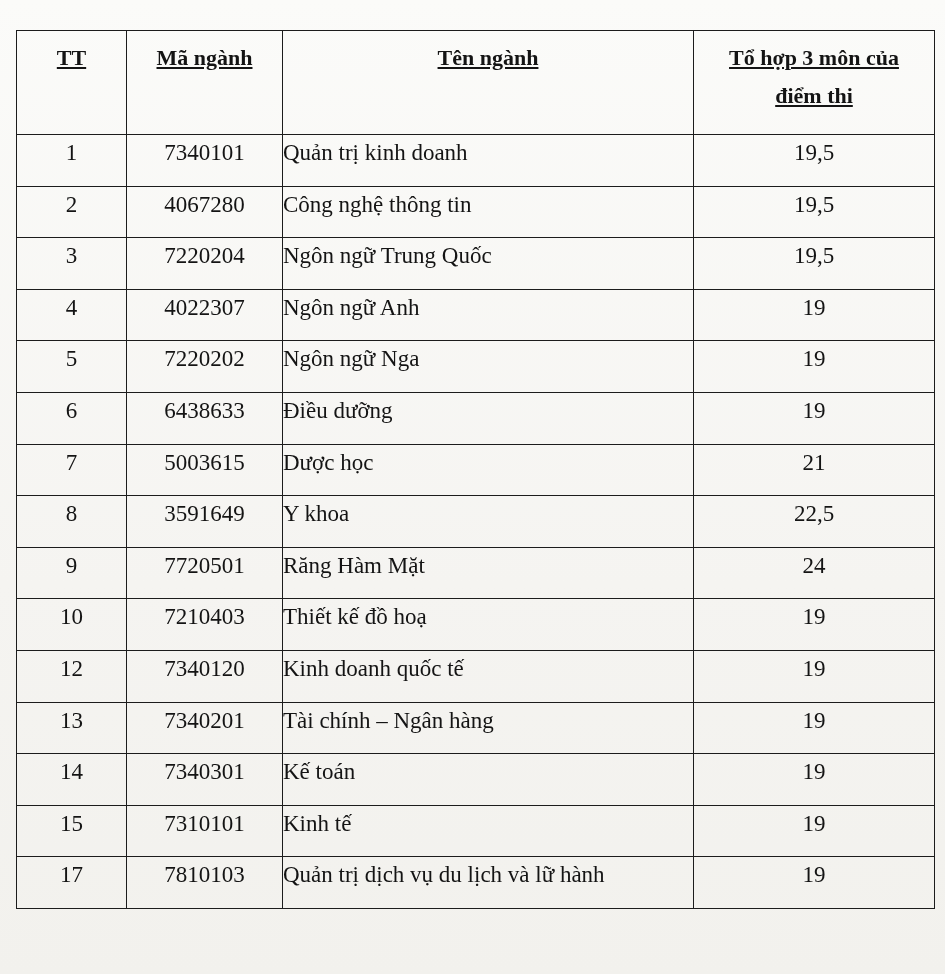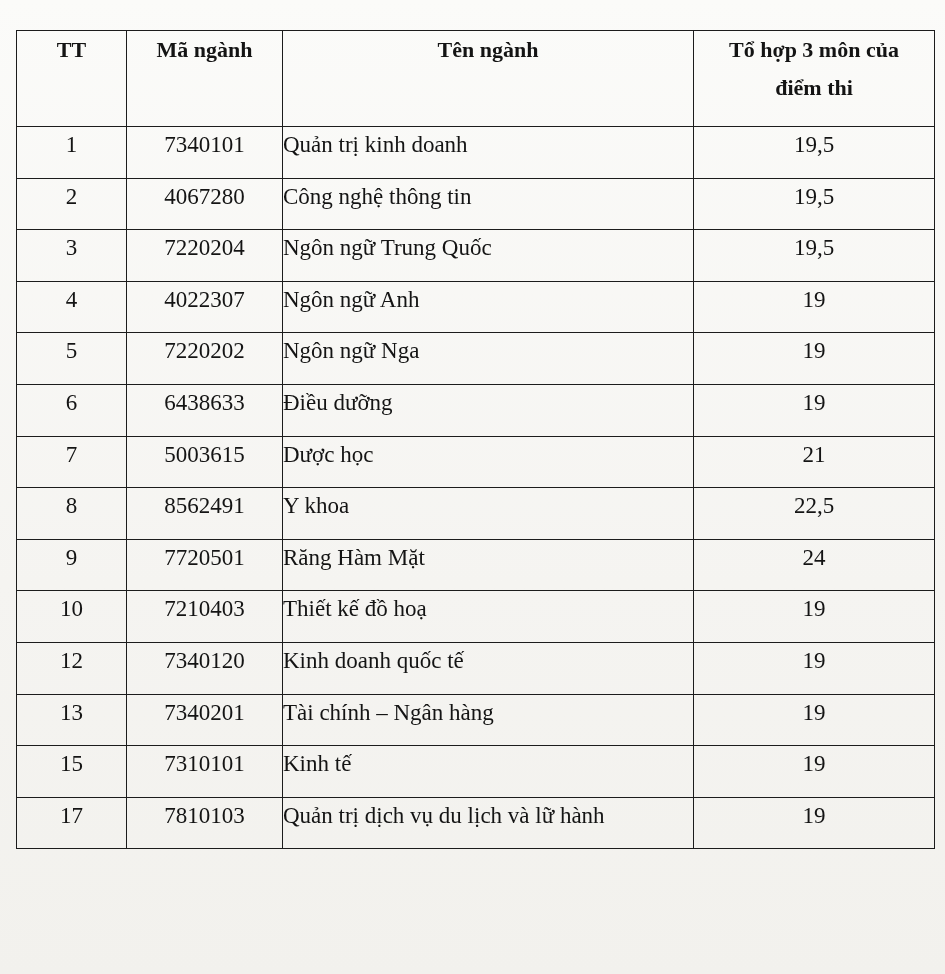"TT" table.scores th { padding-top: 0 -> 8px; text-decoration: none -> underline }
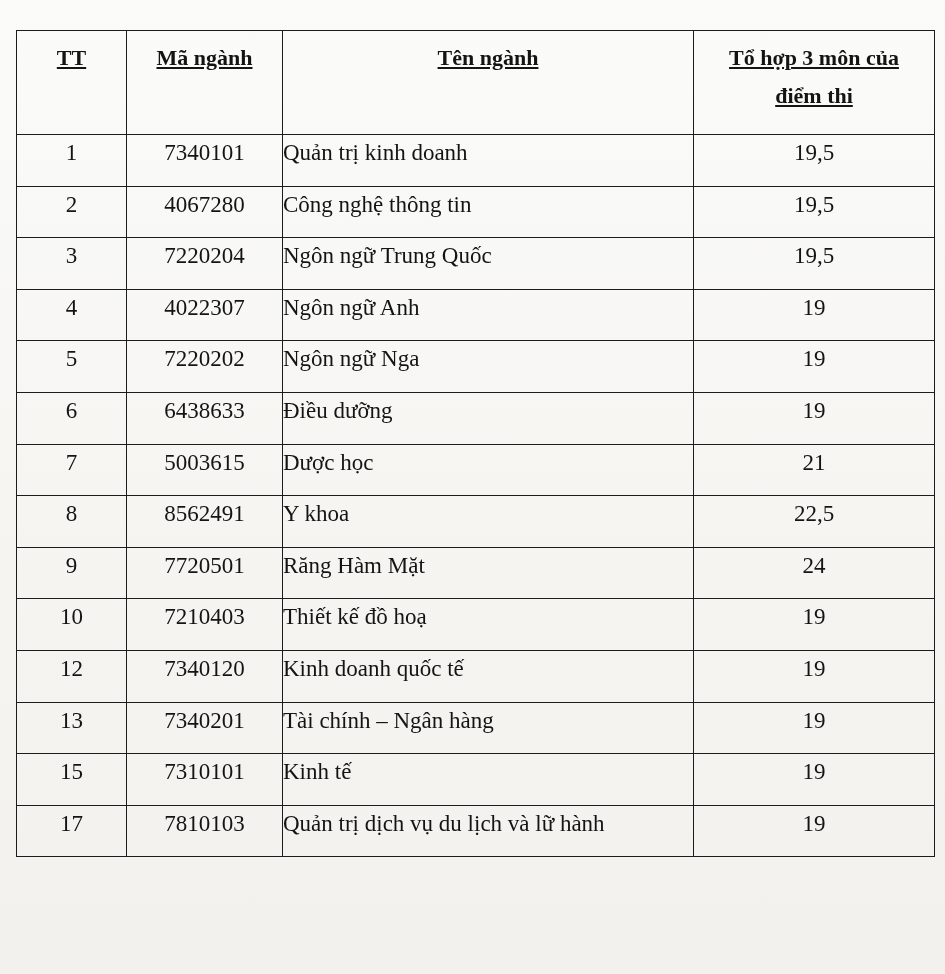"8562491" td.c-code { text: 8562491 -> 3591649 }
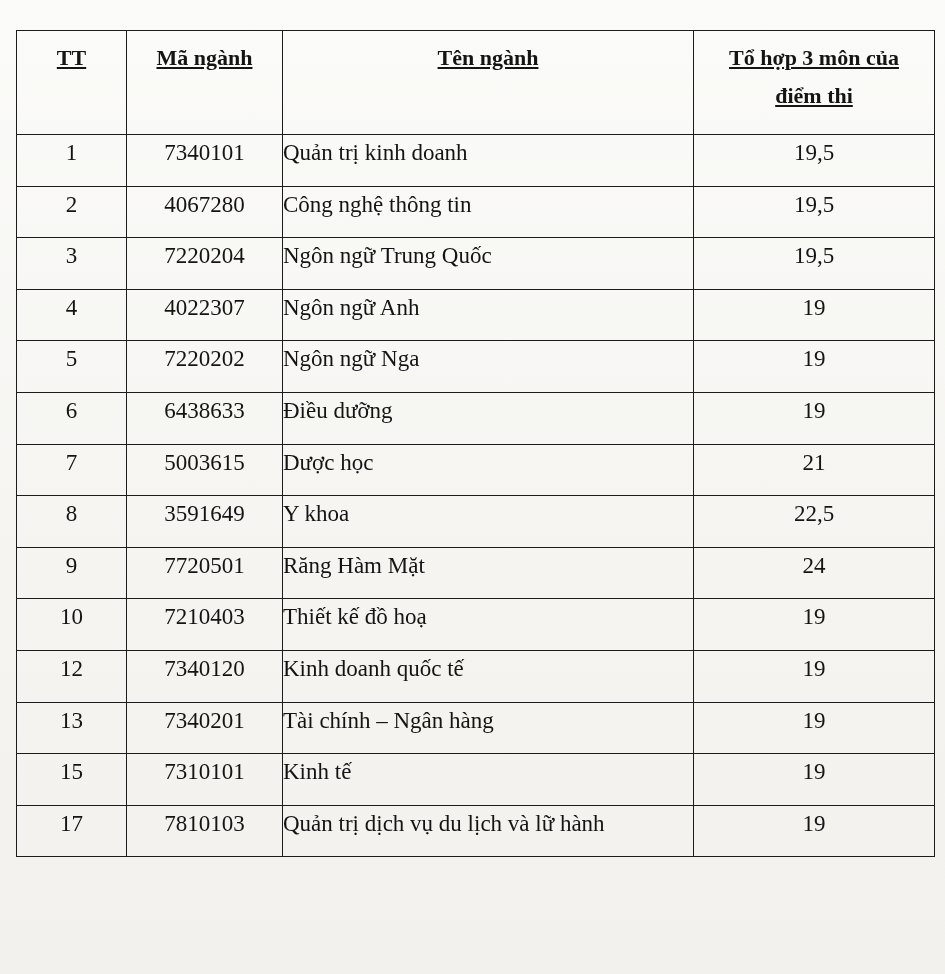"14" tr { html: none -> <tr> <td>14</td> <td>7340301</td> <td>Kế toán</td> <td>19</td> </tr> }
